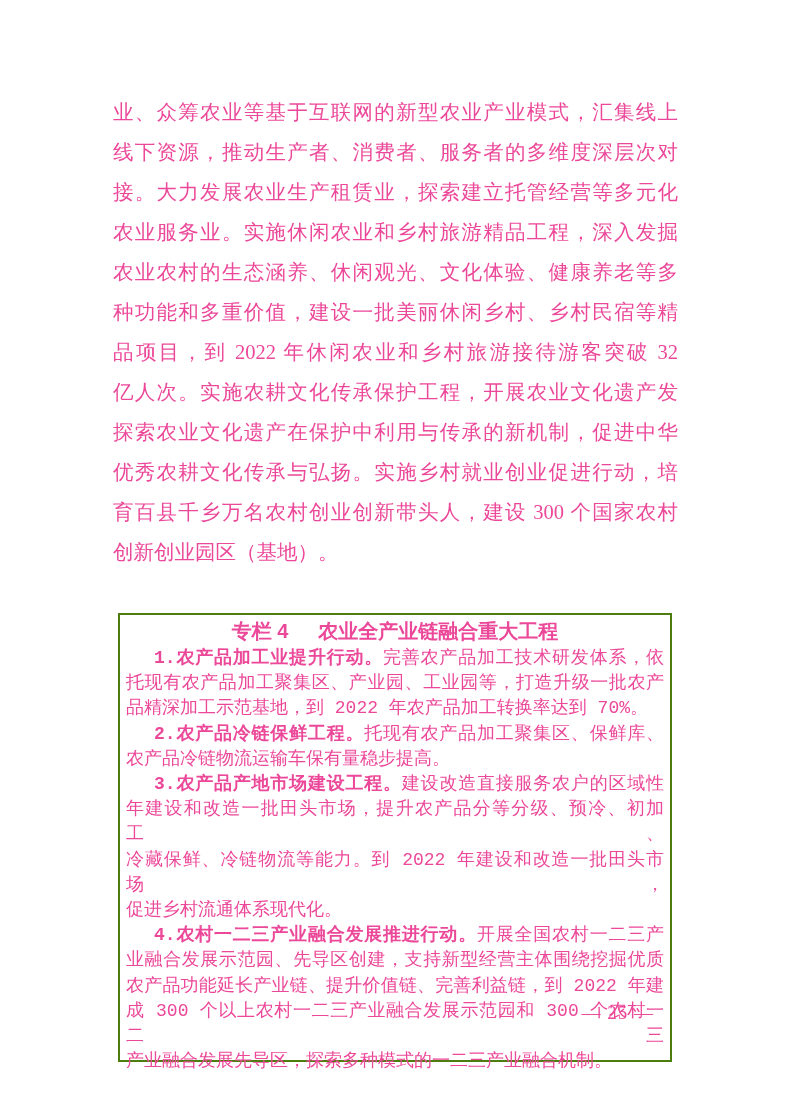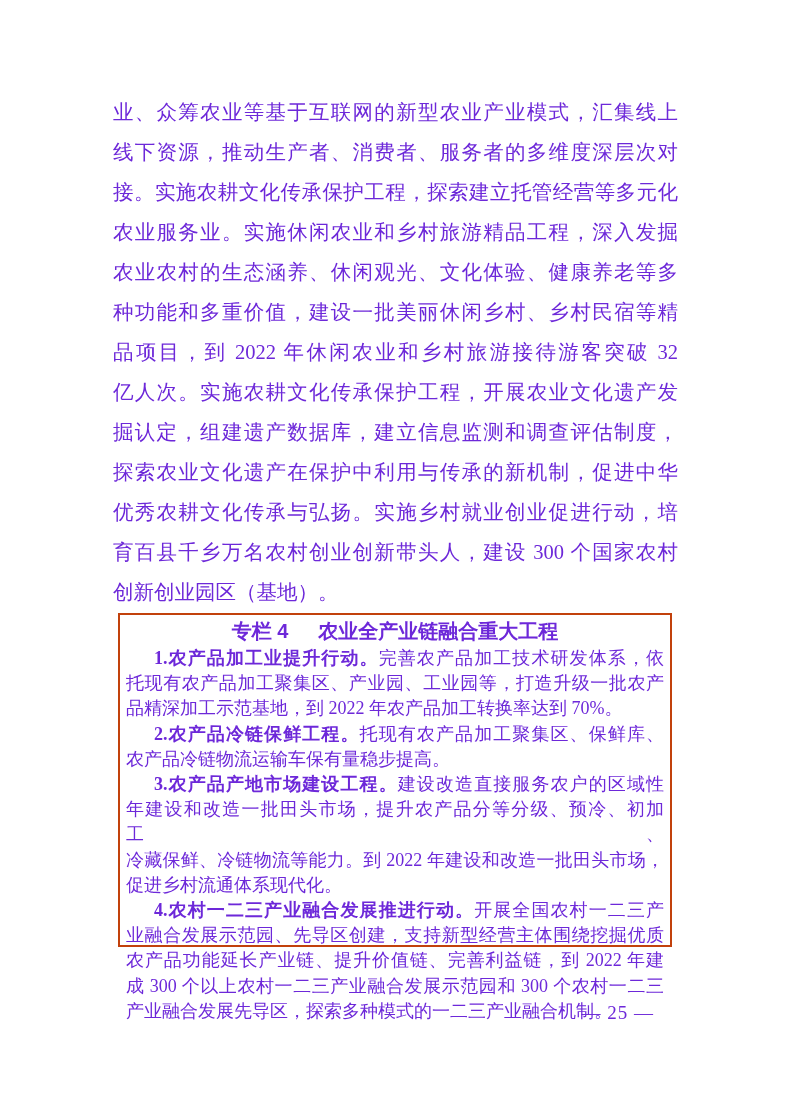"业、众筹农业等基于互联网的新型农业产业模式，汇集线上" .page { color: #6d28d9 -> #ec4899 }
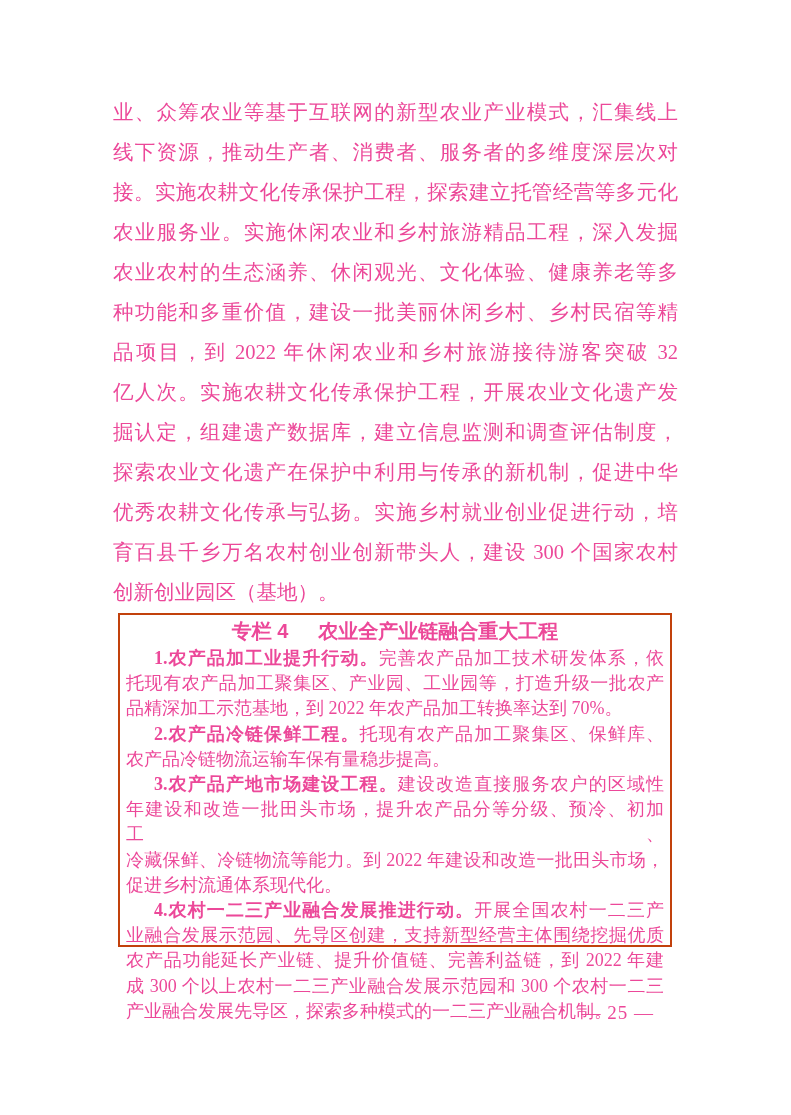"接。实施农耕文化传承保护工程，探索建立托管经营等多元化" div.line { text: 实施农耕文化传承保护工程 -> 大力发展农业生产租赁业 }
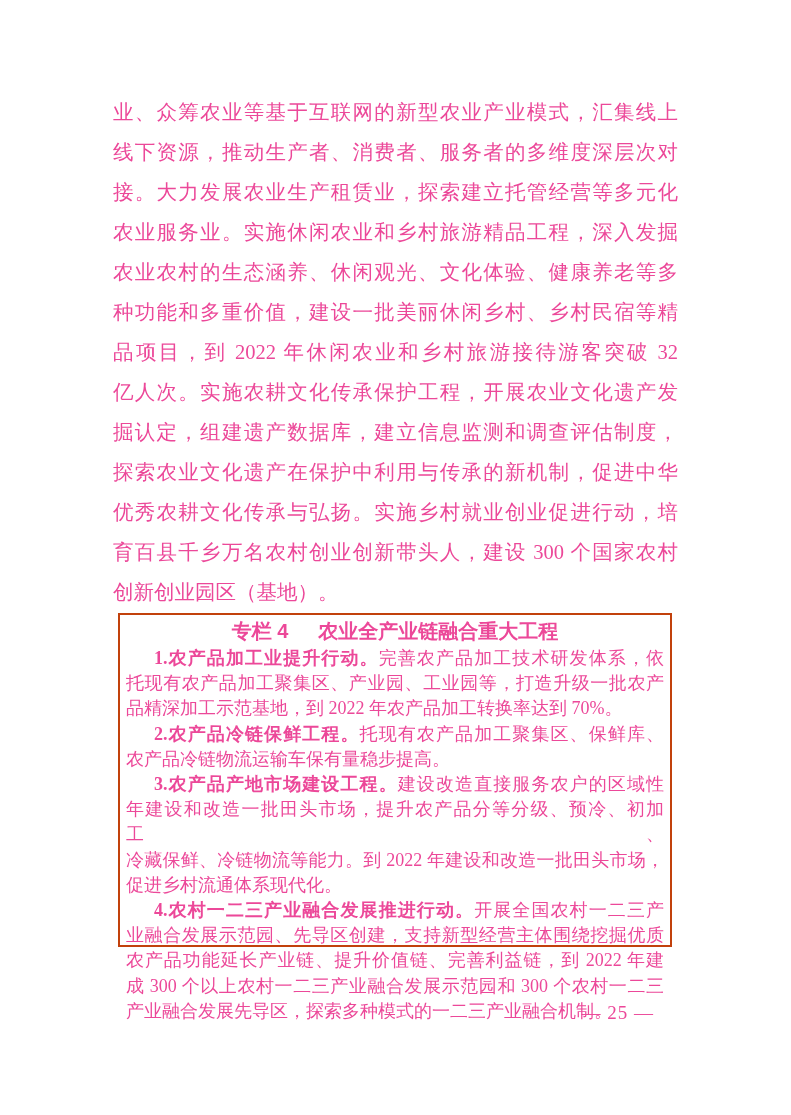"掘认定，组建遗产数据库，建立信息监测和调查评估制度，" div.line { html: <div>掘认定，组建遗产数据库，建立信息监测和调查评估制度，</div> -> none }
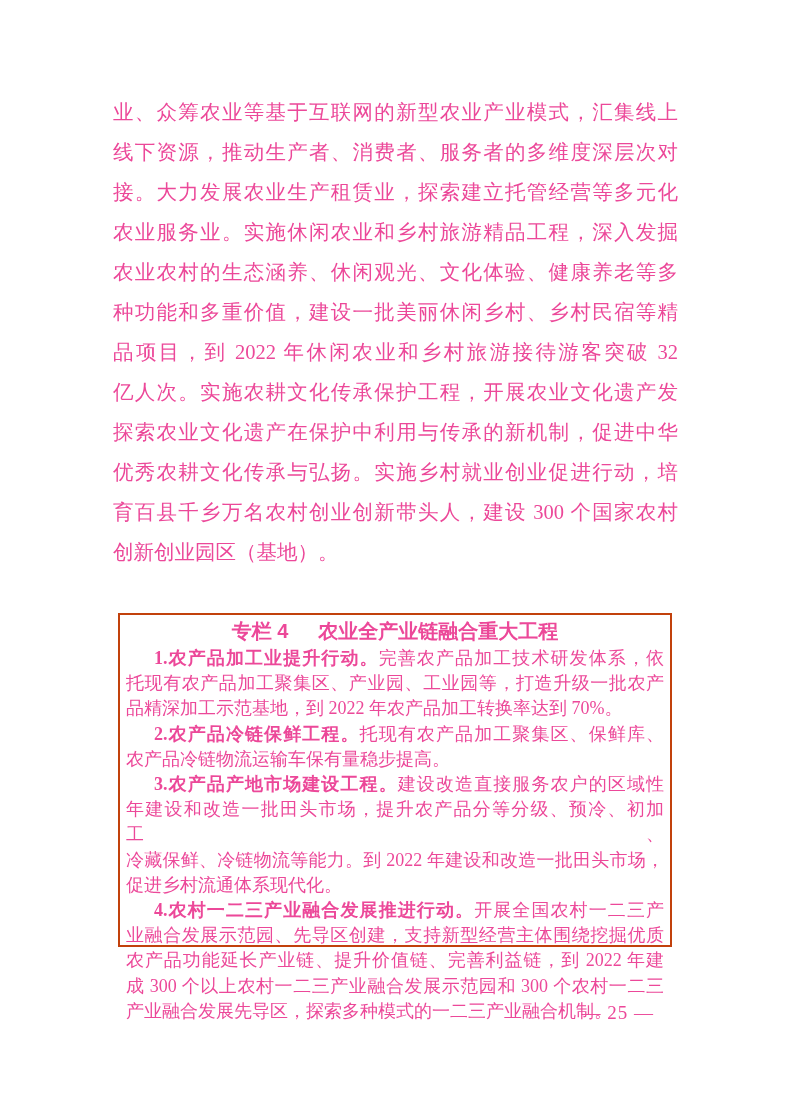"专栏 4 农业全产业链融合重大工程" .panel { border: 2px solid #c2410c -> 2px solid #4d7c0f; height: 334px -> 449px }
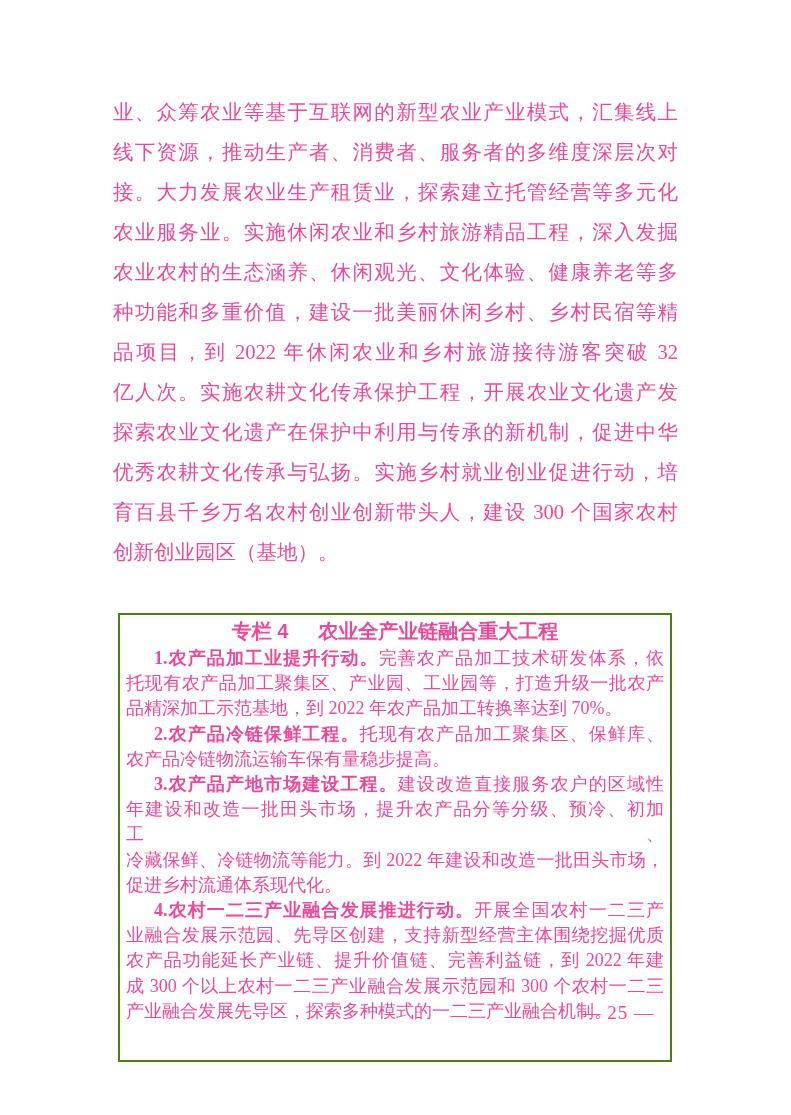"1.农产品加工业提升行动。完善农产品加工技术研发体系，依" .pline { font-family: none -> Liberation Mono, monospace }
